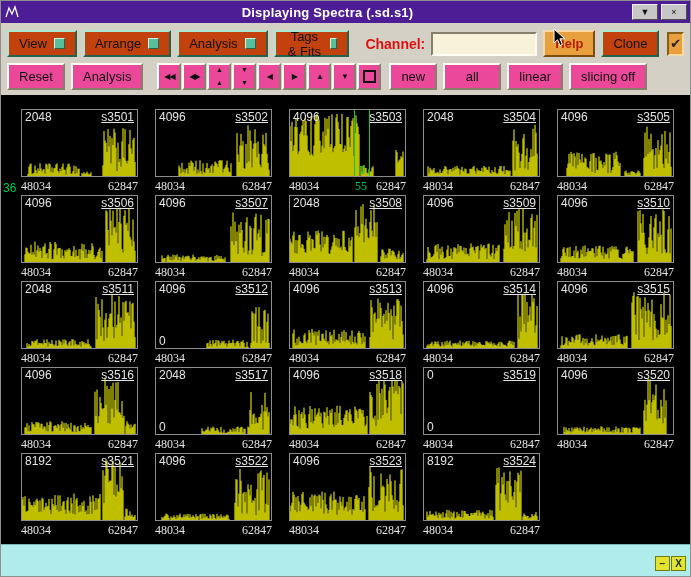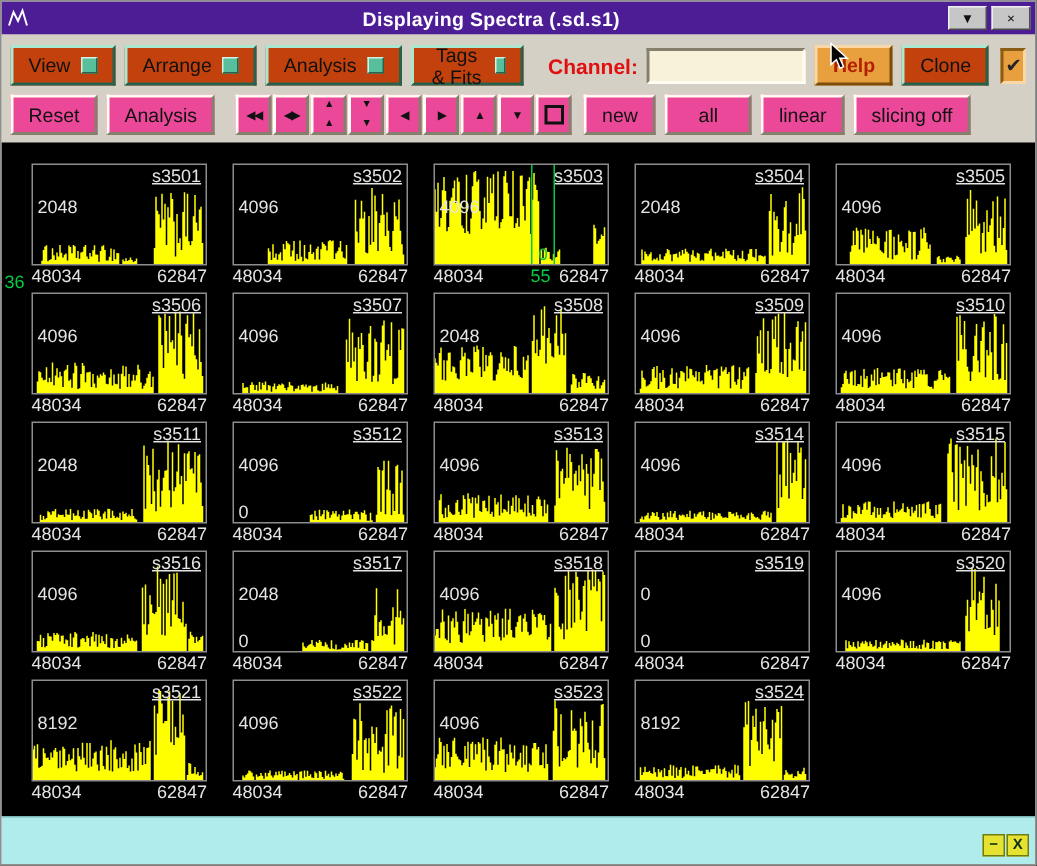"2048" .sz { margin-top: 21px -> none }
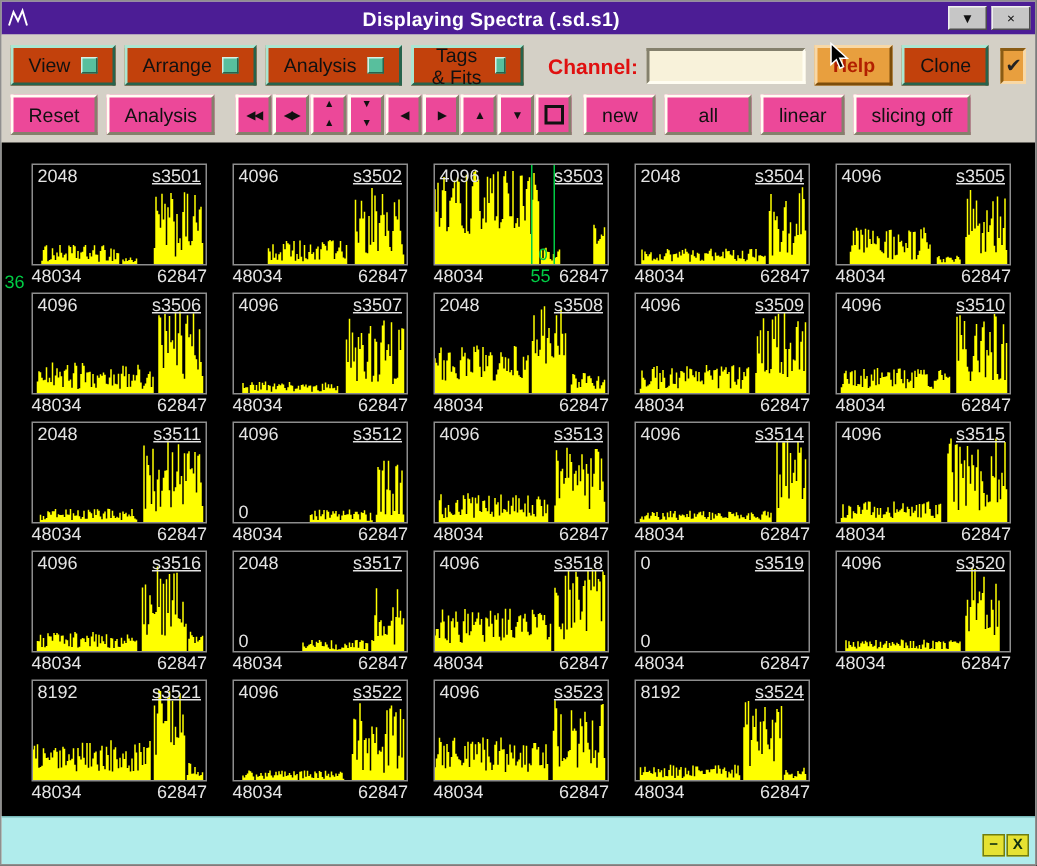"48034" .xlab { align-items: none -> center; font-family: none -> Liberation Serif, serif }
